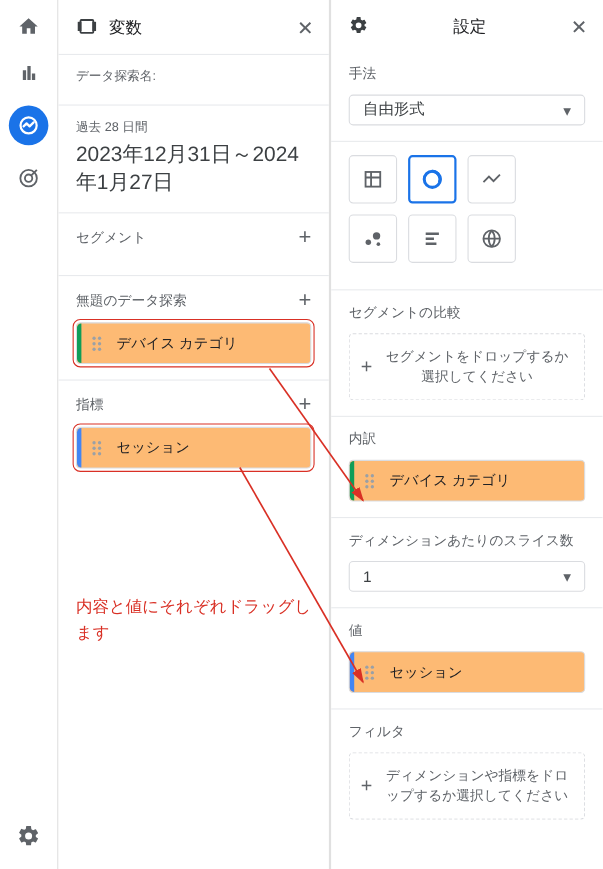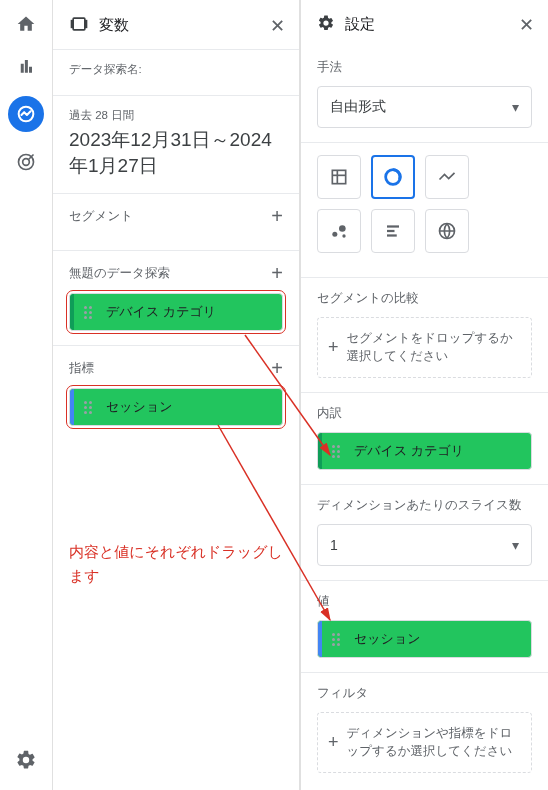"設定" .panel.right { text-align: none -> center }
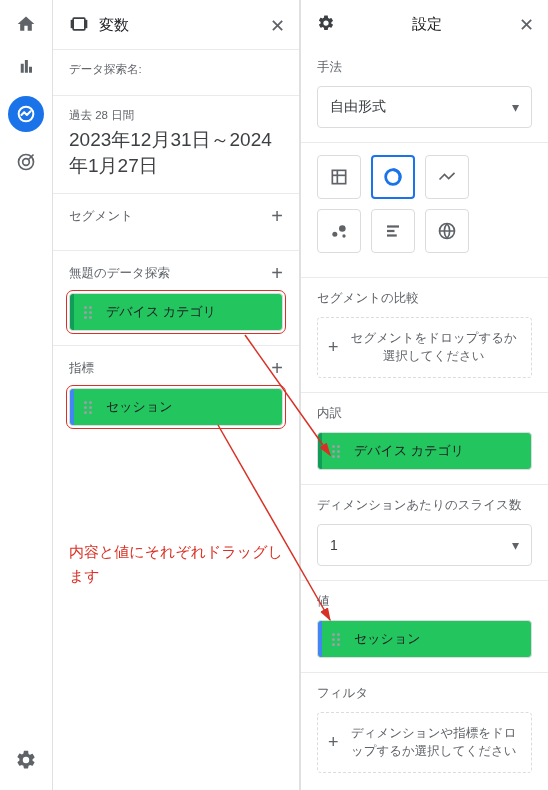"自由形式" .select-box { height: 42px -> 28px }
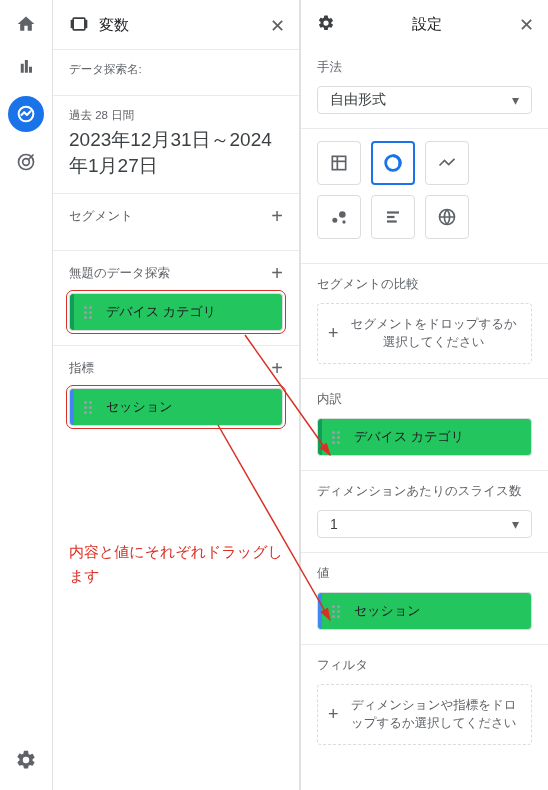"デバイス カテゴリ" .chip { background: #22c55e -> #fdba74 }
